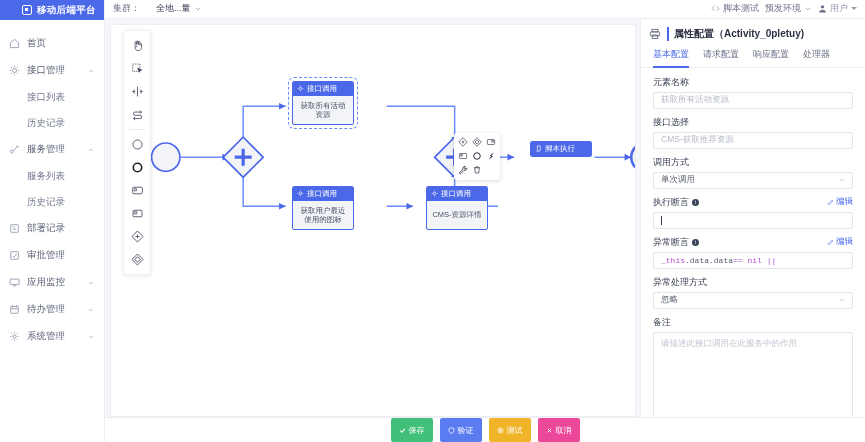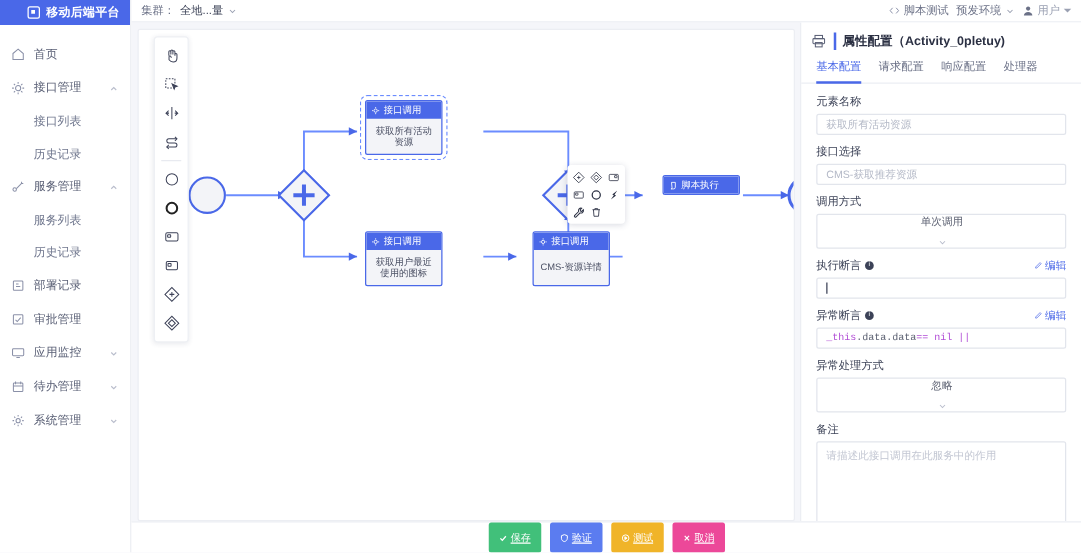"集群：" .cluster { gap: 4px -> 16px }
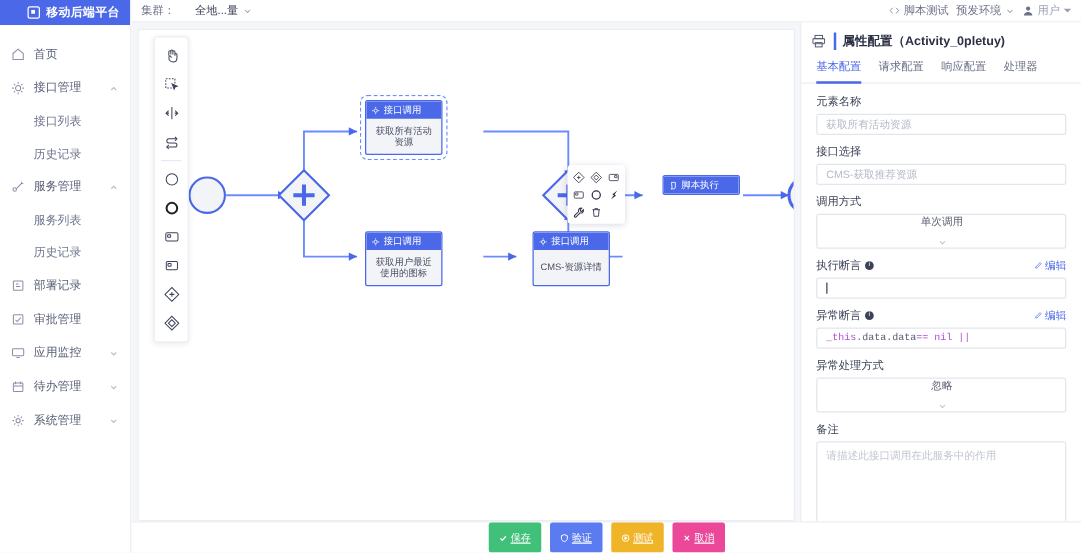"单次调用" .sel-inp { flex-direction: column -> none; height: 28px -> 17px }
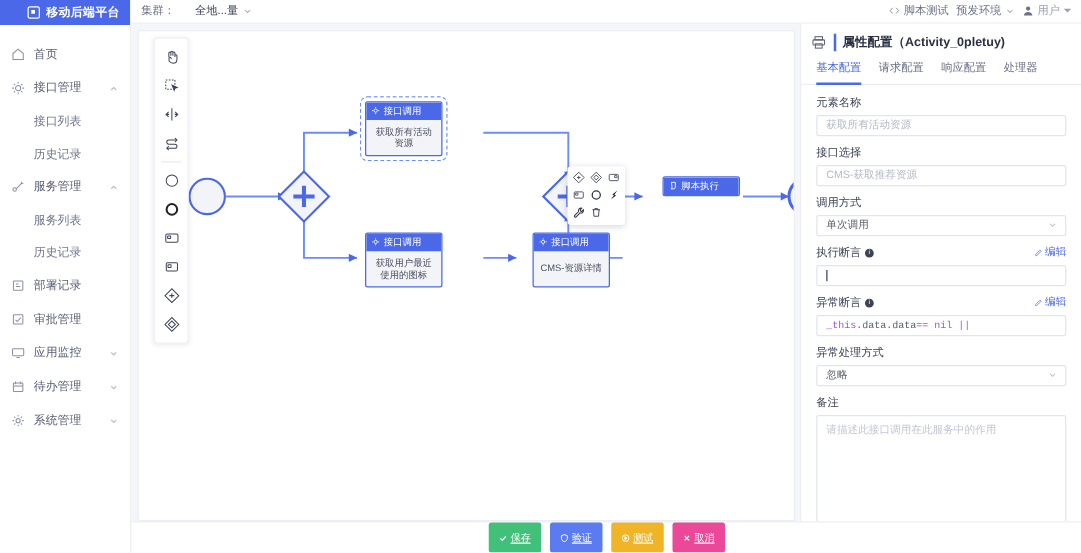"保存" .btn { text-decoration: underline -> none }
